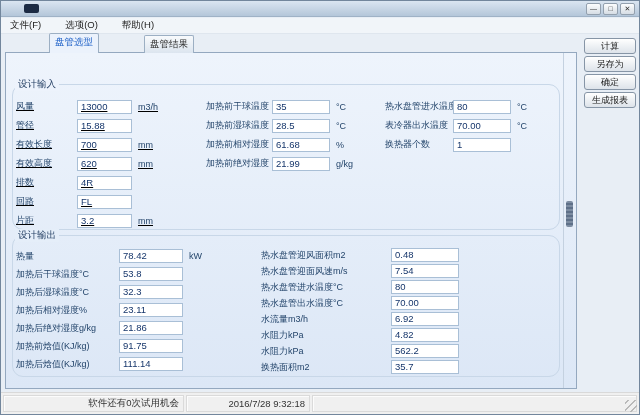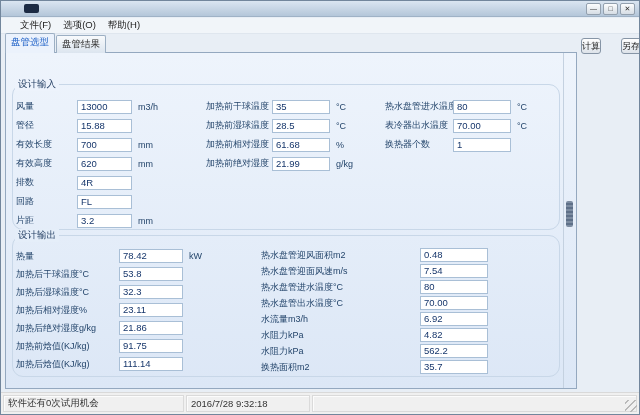"文件(F)" .menubar { gap: none -> 12px; padding-left: 13px -> 3px }
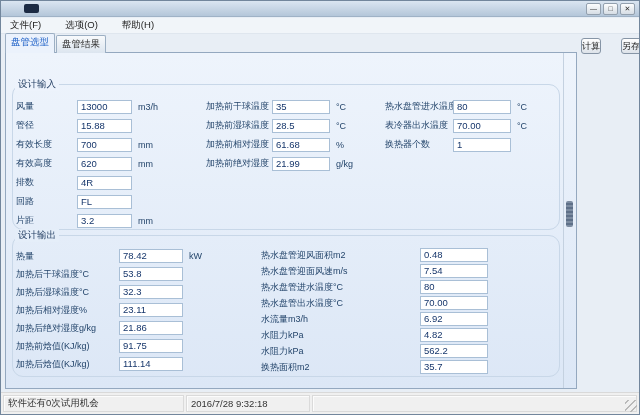"盘管选型" .tab { margin-left: none -> 44px }
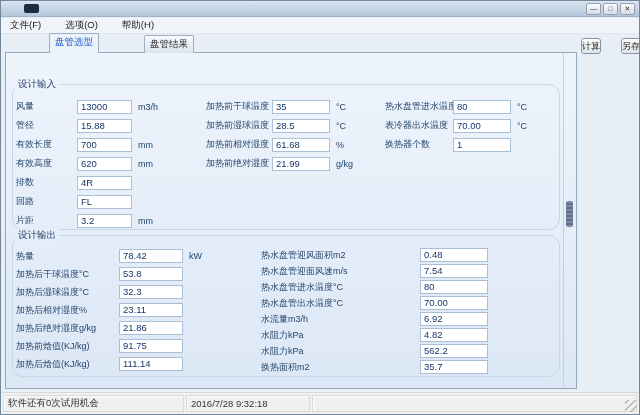"计算" .side-buttons { flex-direction: row -> column; gap: 20px -> 2px }
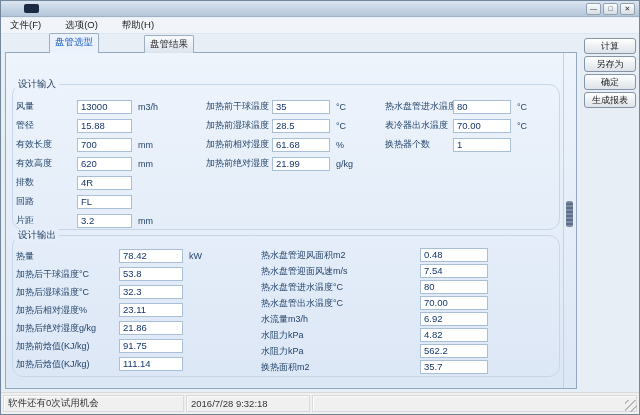"风量" .gi1 { text-decoration: none -> underline }
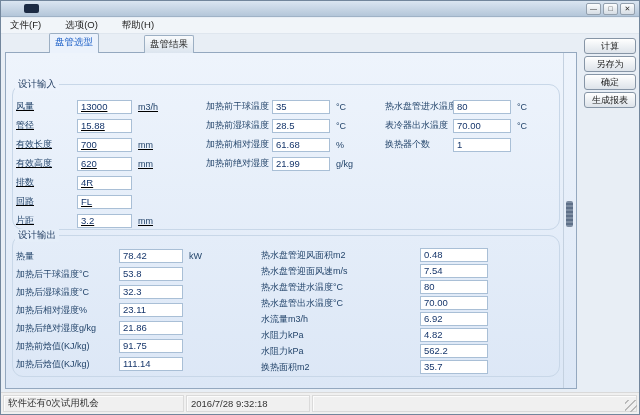"热水盘管迎风面积m2" .go2 .row { gap: 29px -> none }
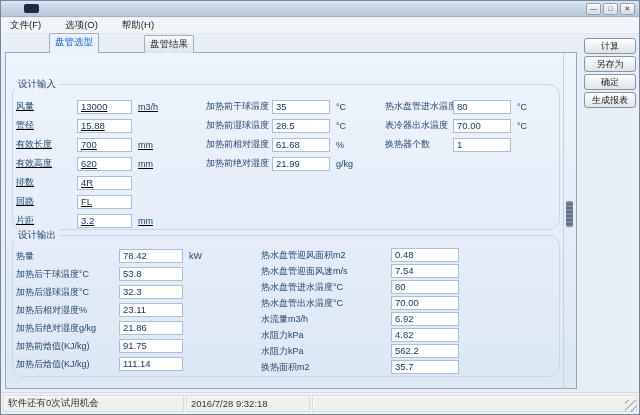"软件还有0次试用机会" .sb-sec { justify-content: none -> flex-end }
